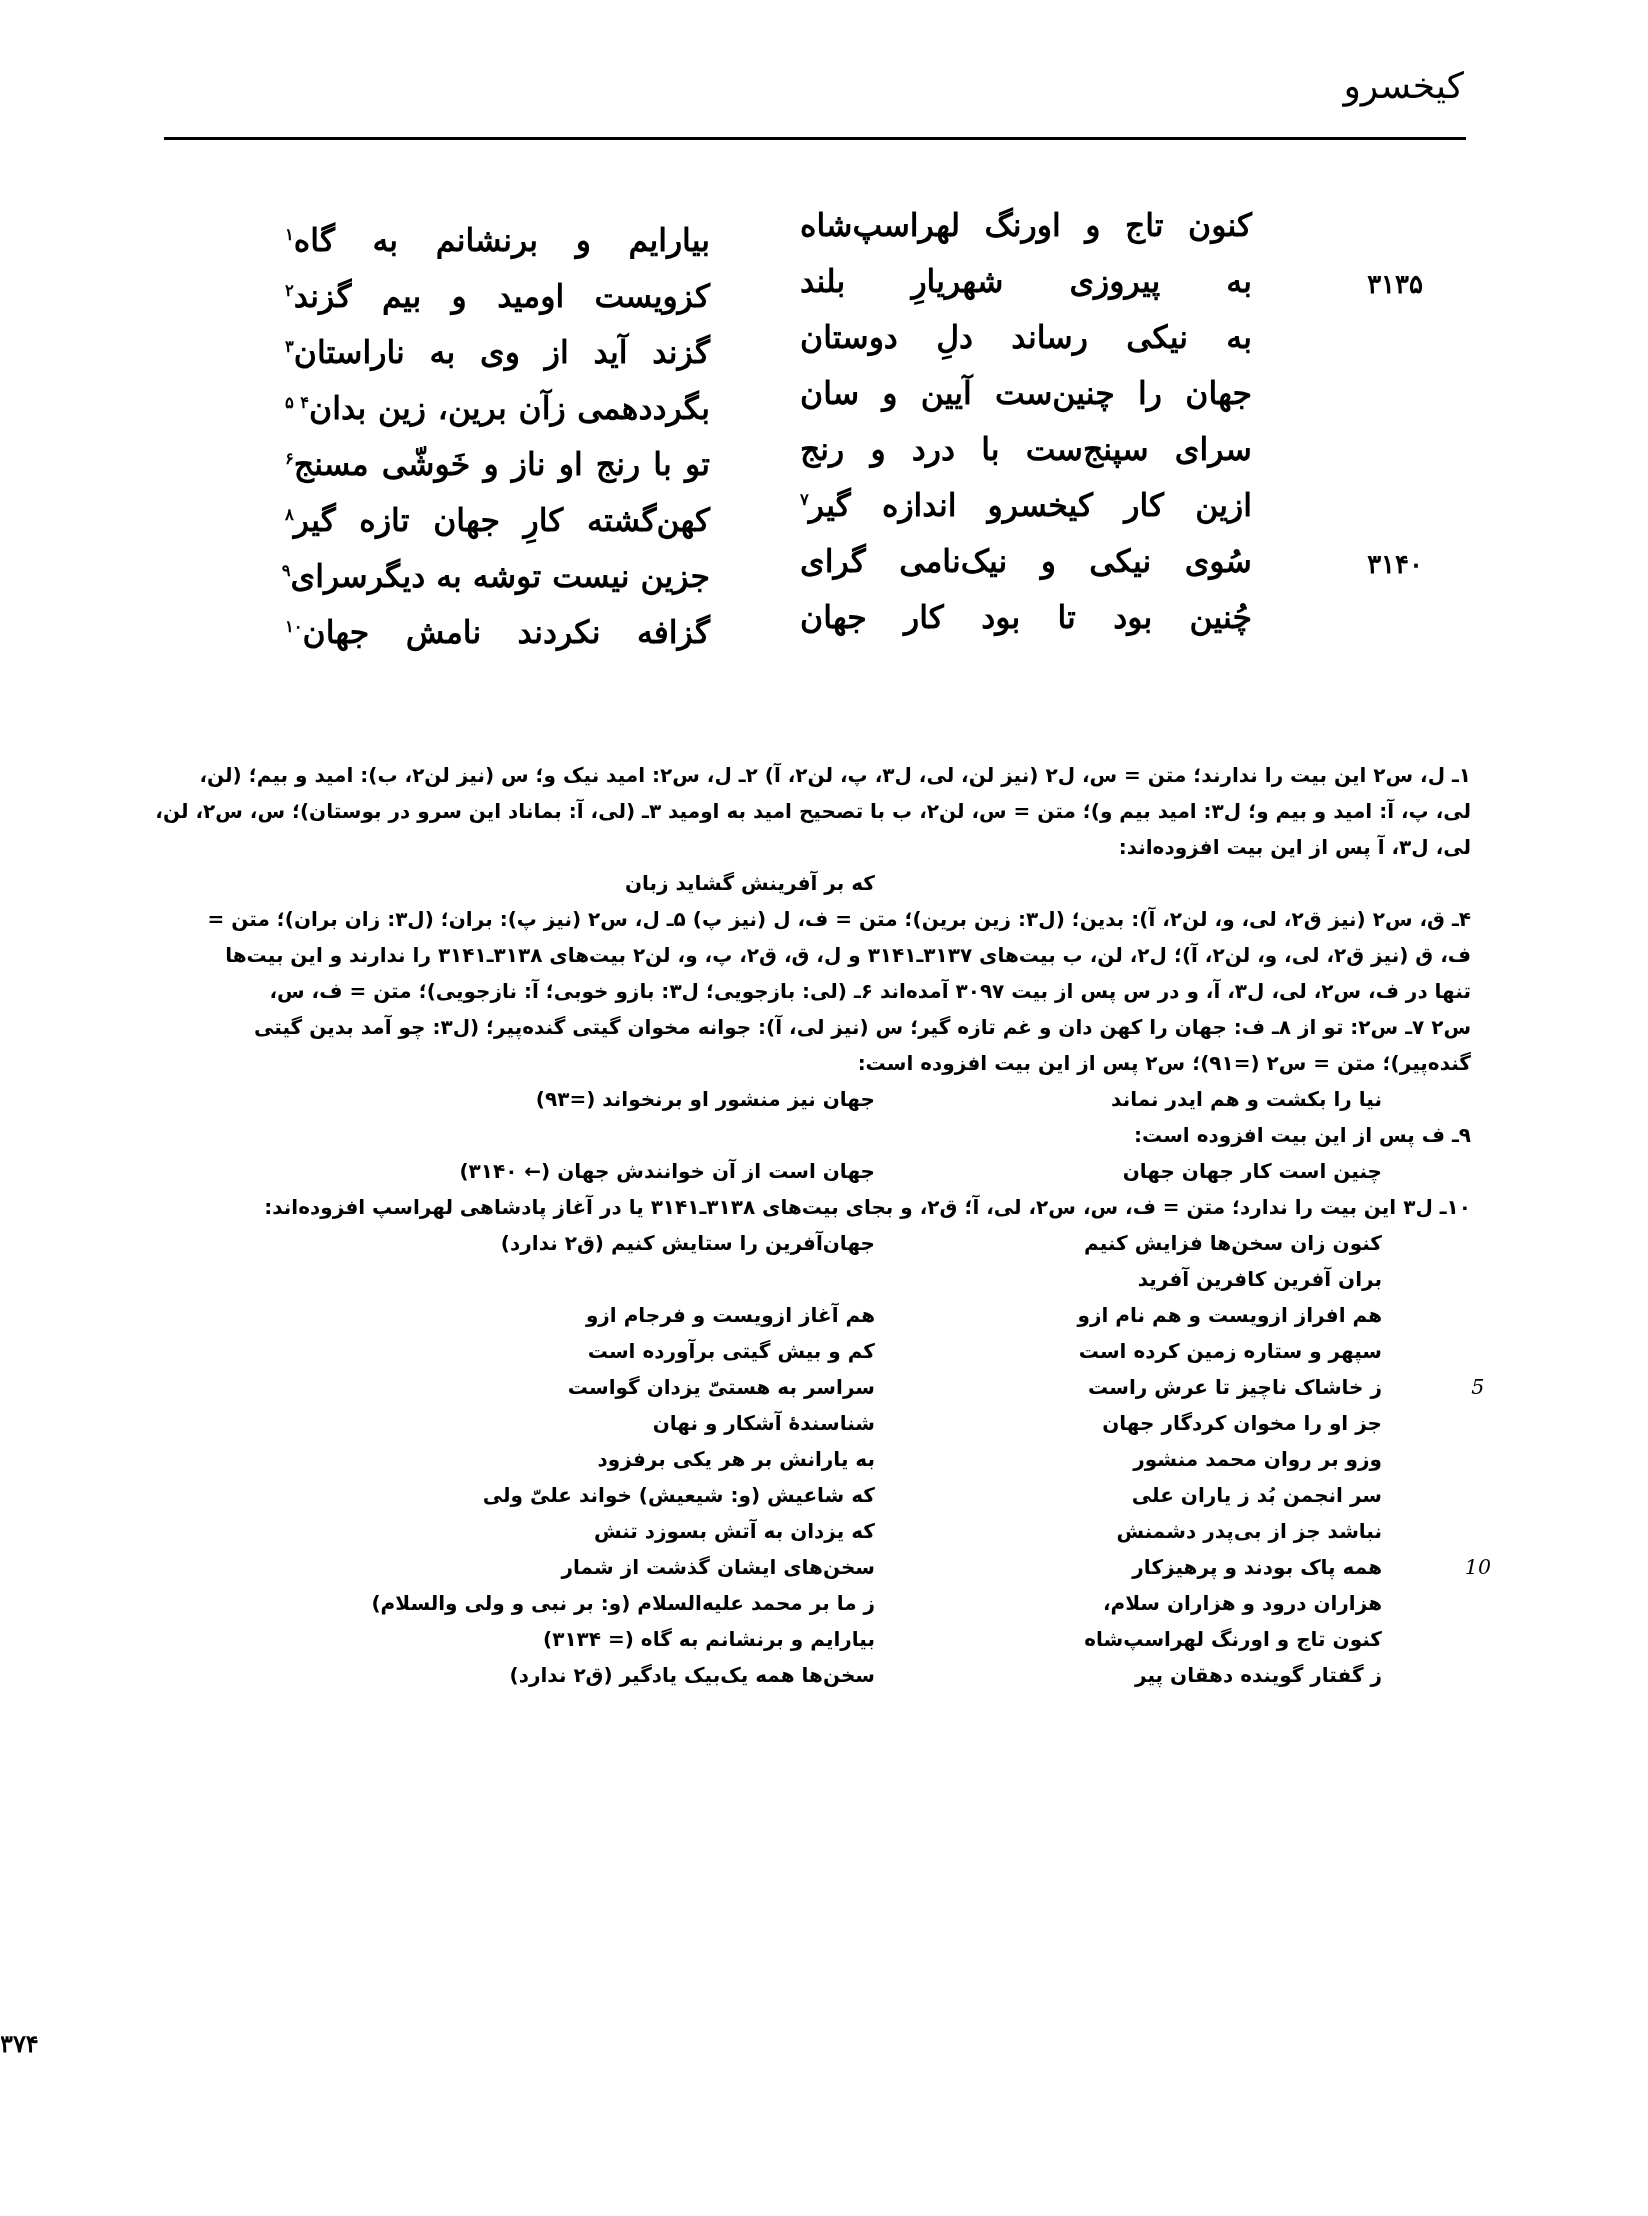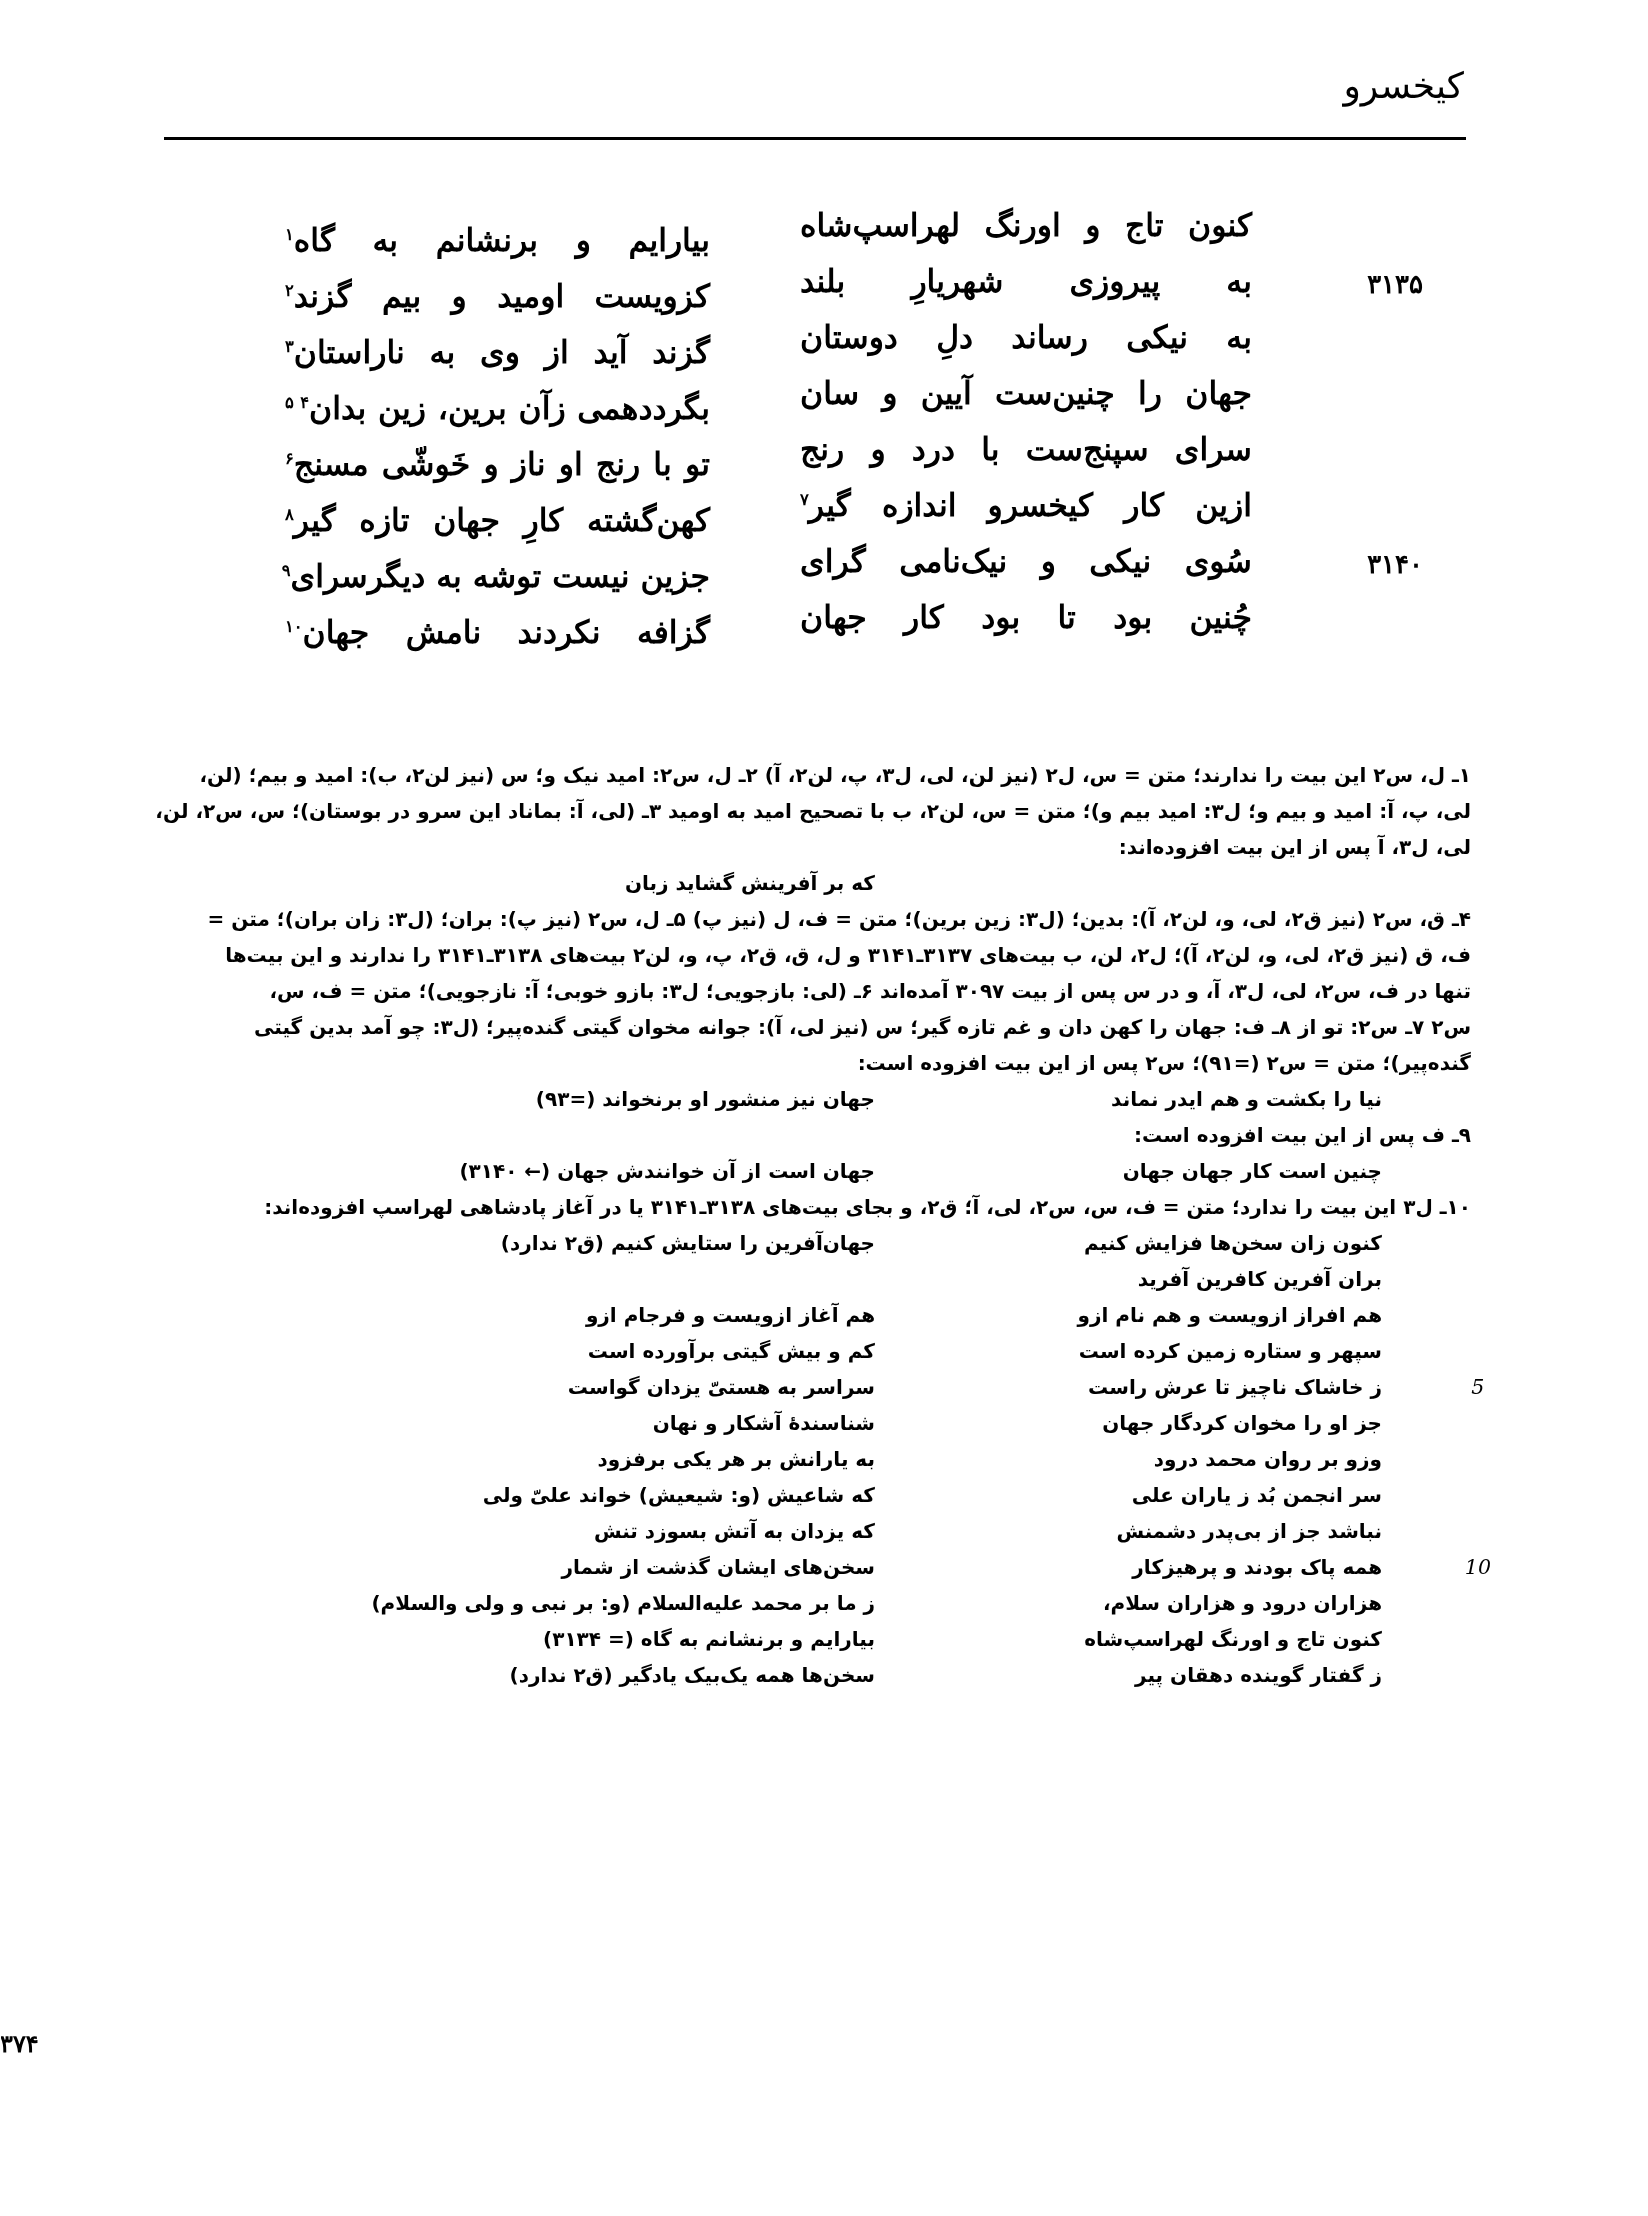"وزو بر روان محمد درود" span.vr { text: درود -> منشور }
